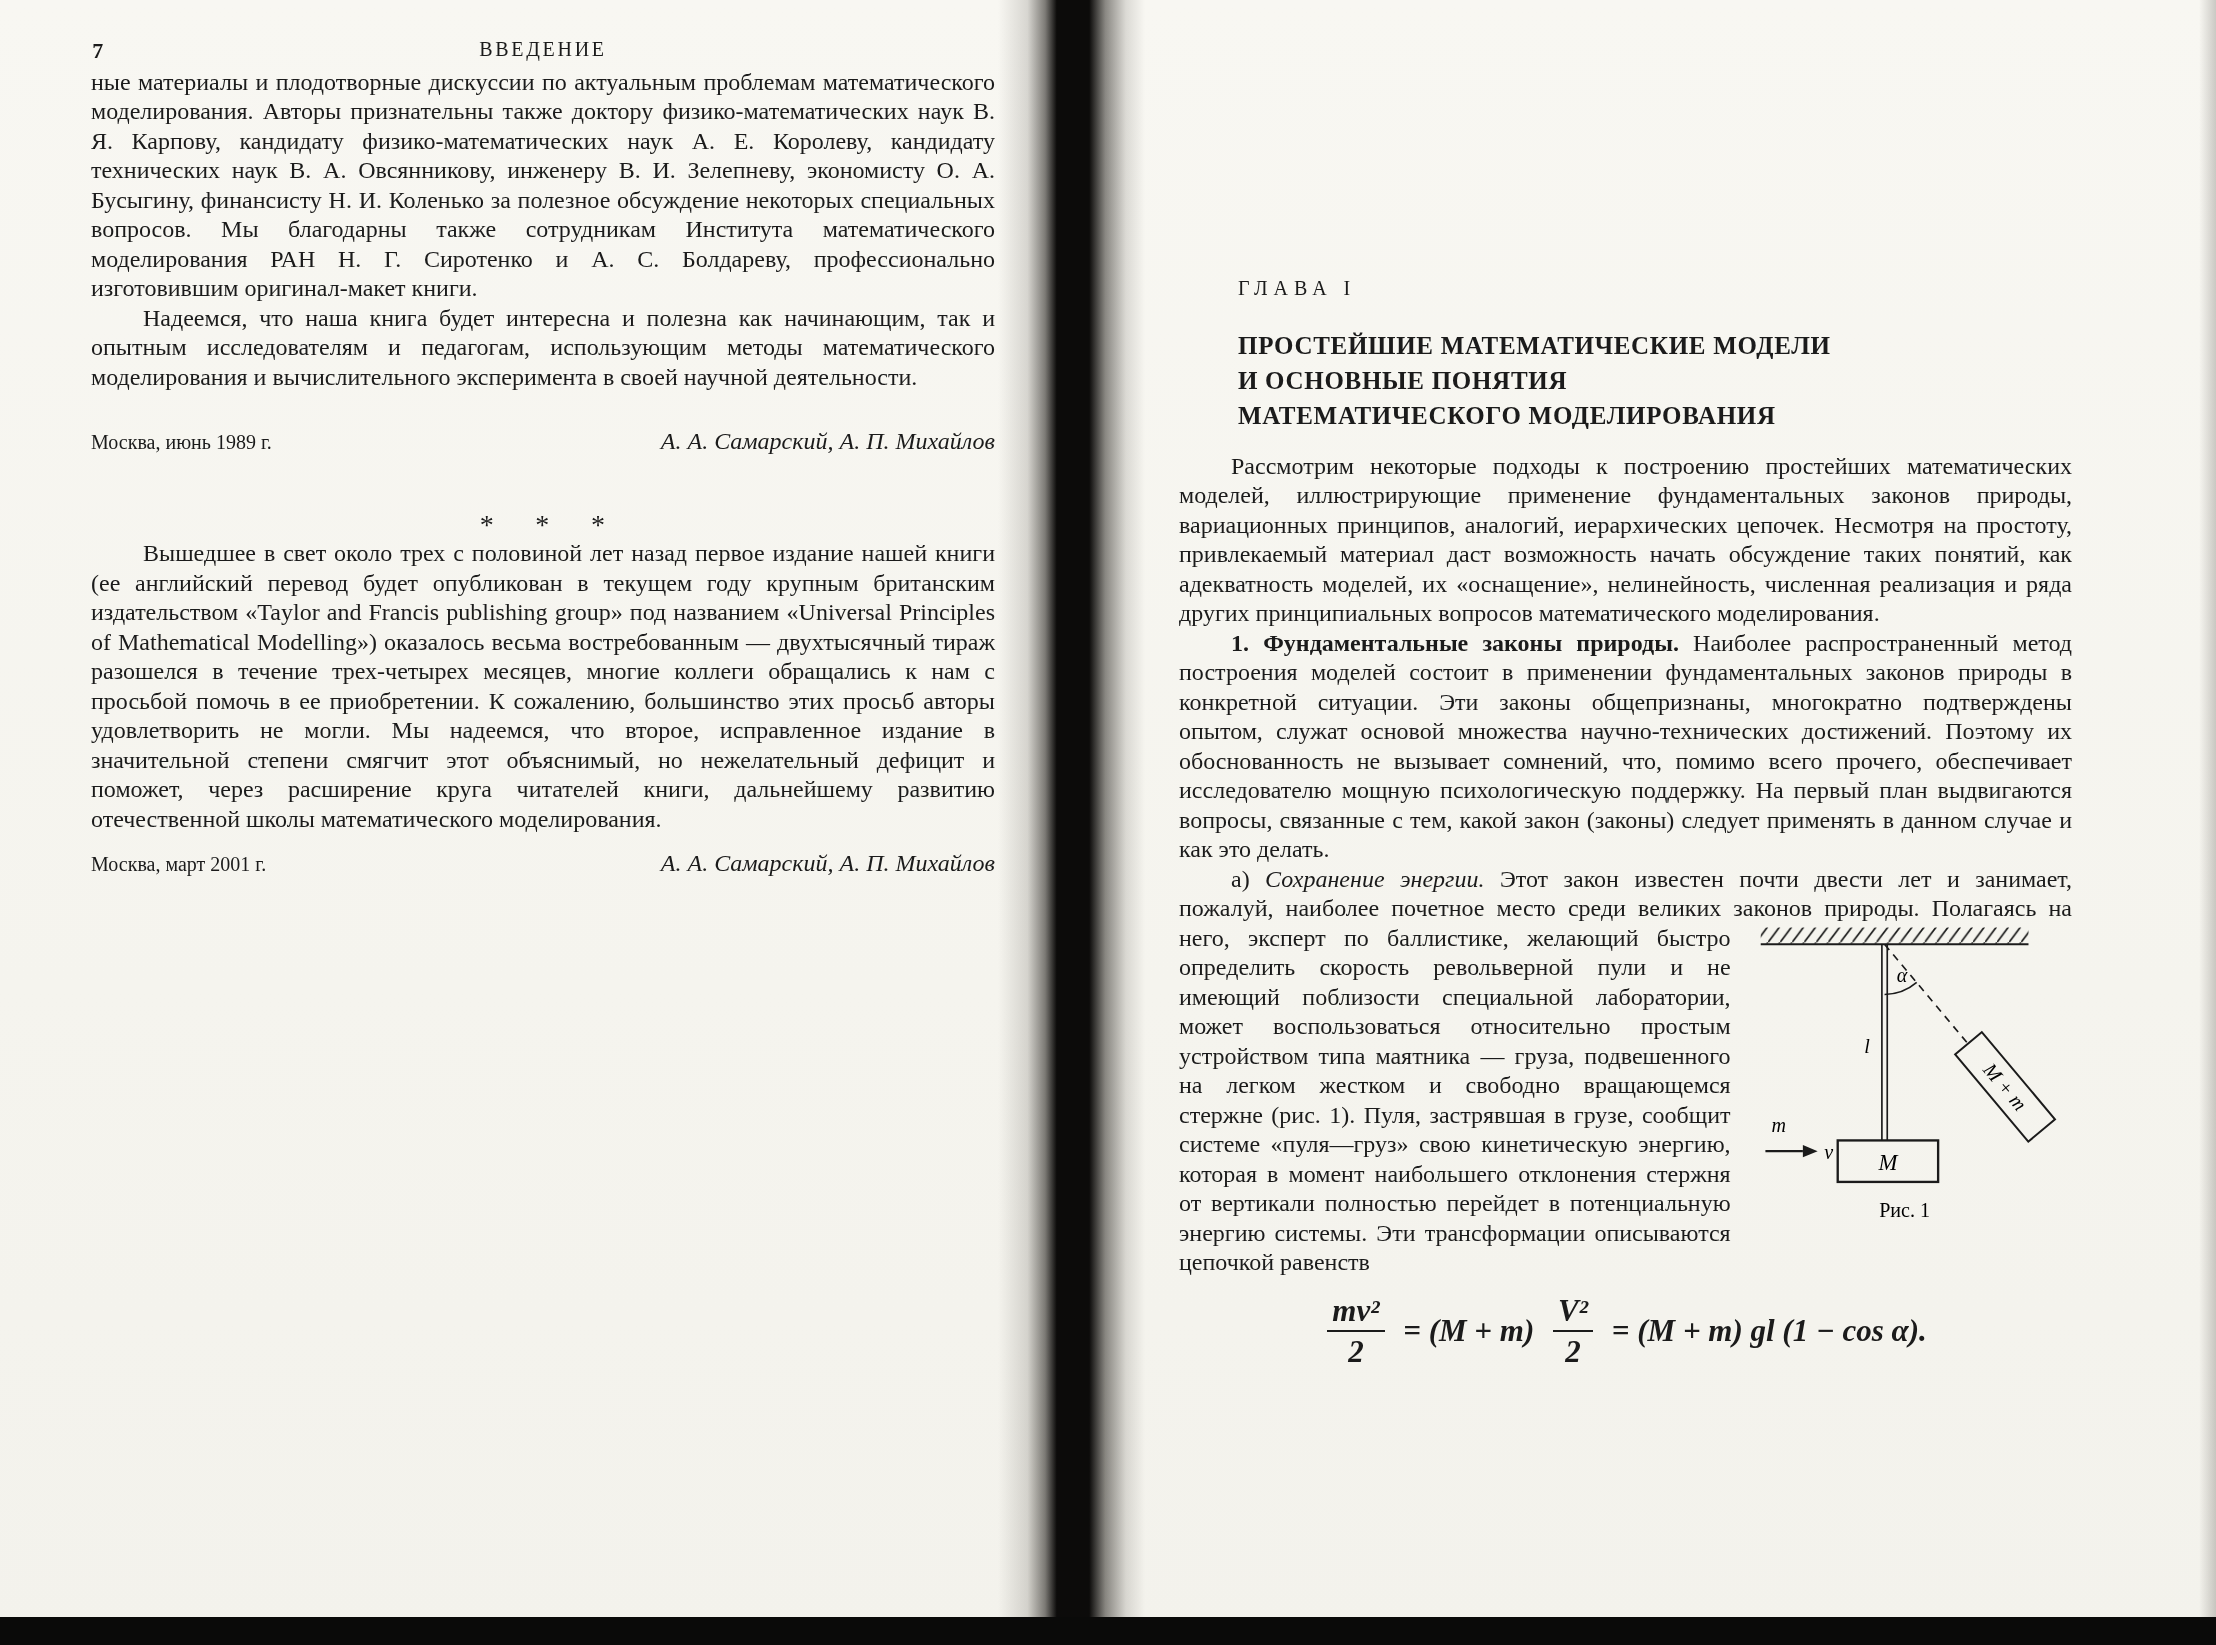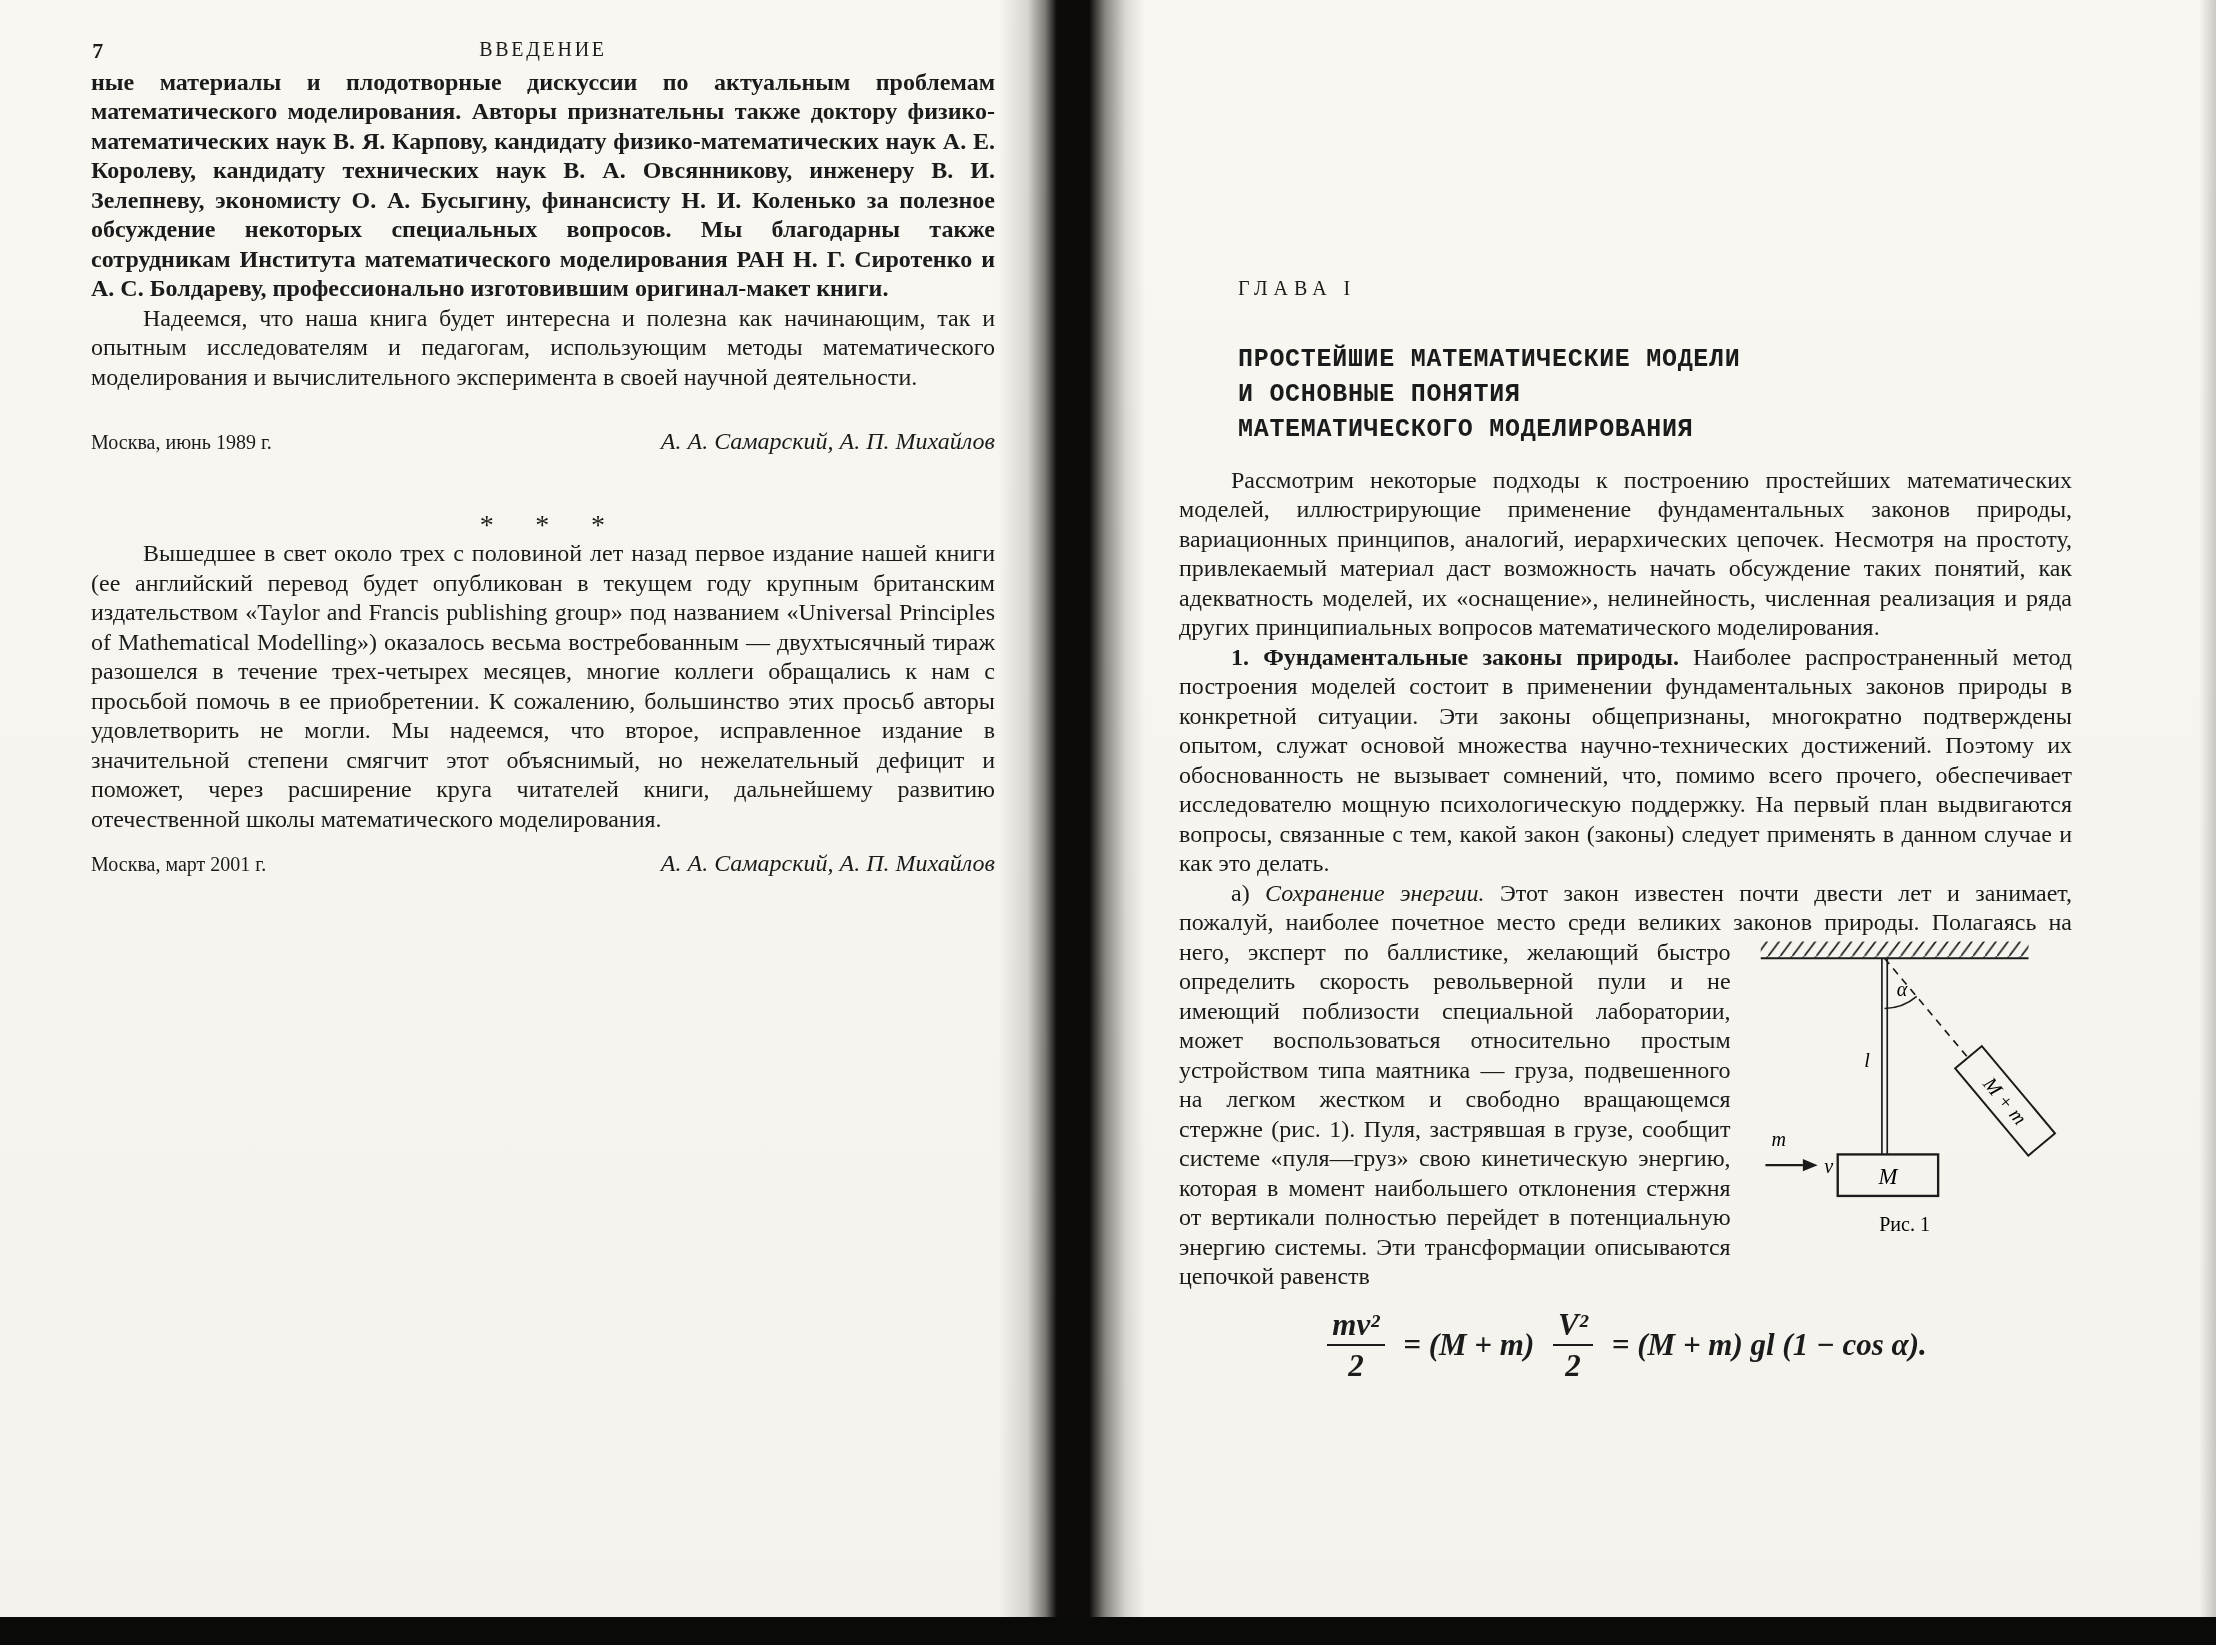"ные материалы и плодотворные дискуссии" p.para.no-indent { font-weight: bold -> none }
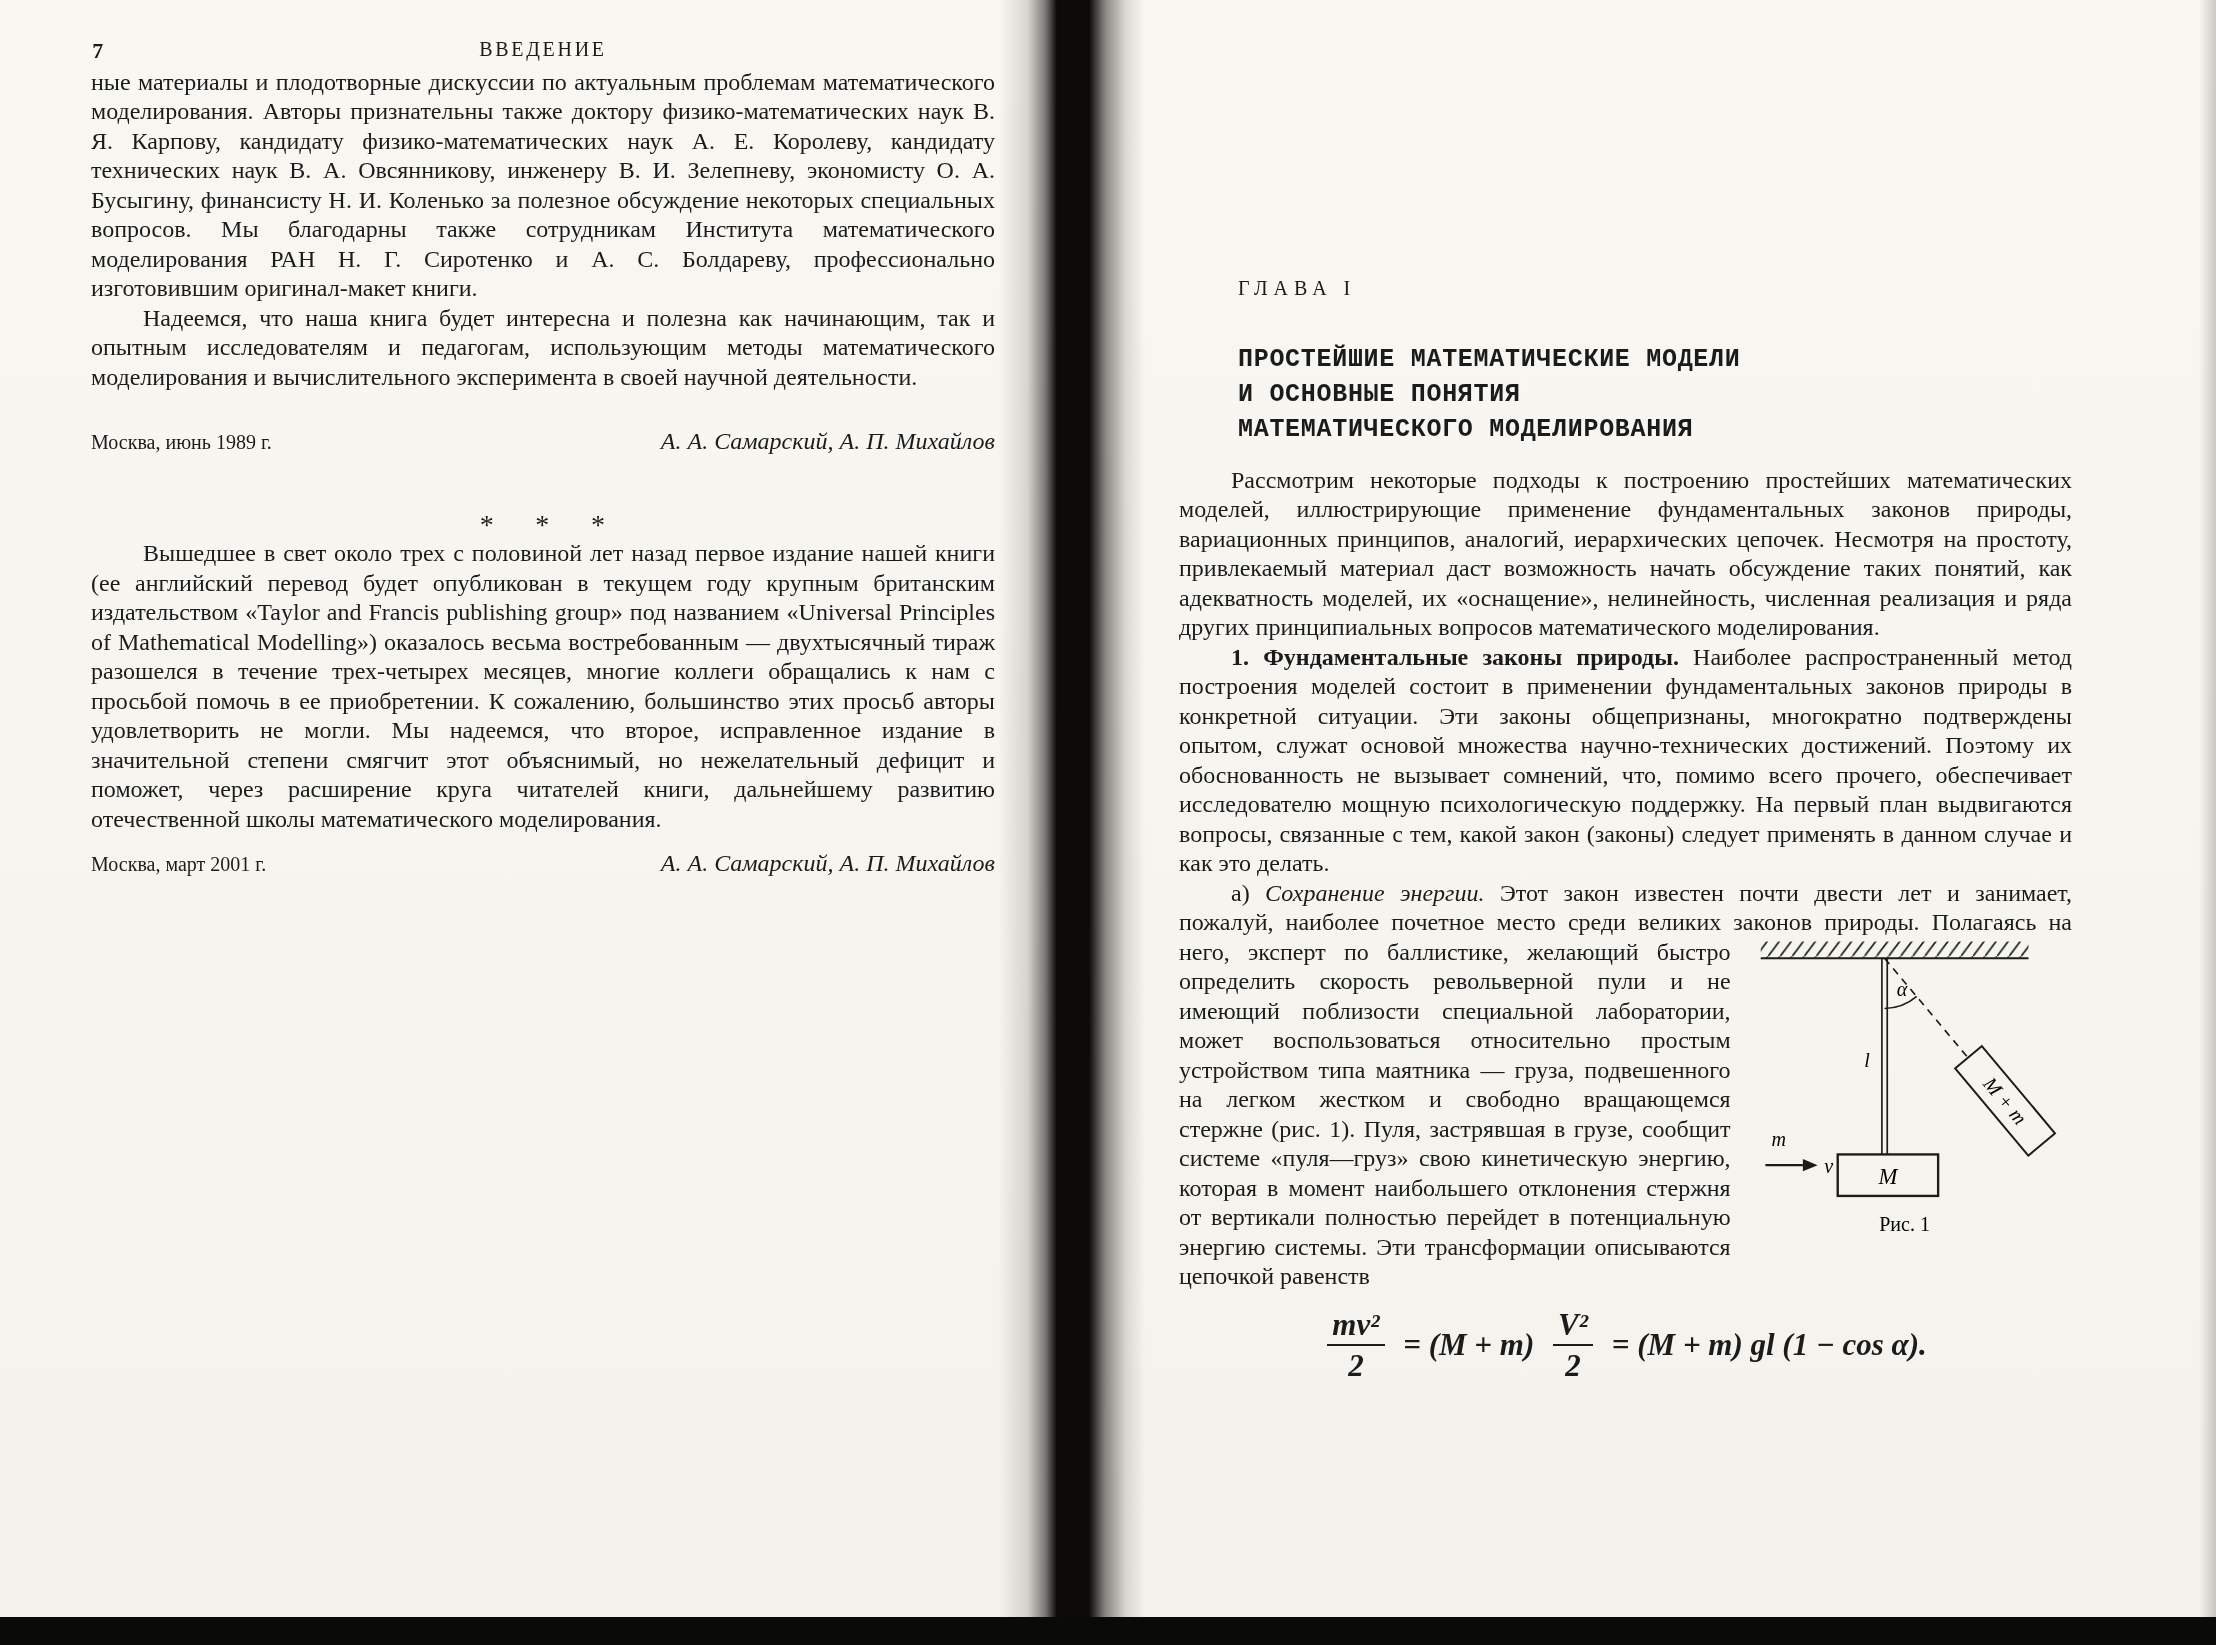"ПРОСТЕЙШИЕ МАТЕМАТИЧЕСКИЕ МОДЕЛИ" .chapter-title { font-family: Liberation Mono, monospace -> none; margin: 38px 0 0 59px -> 24px 0 0 59px }
